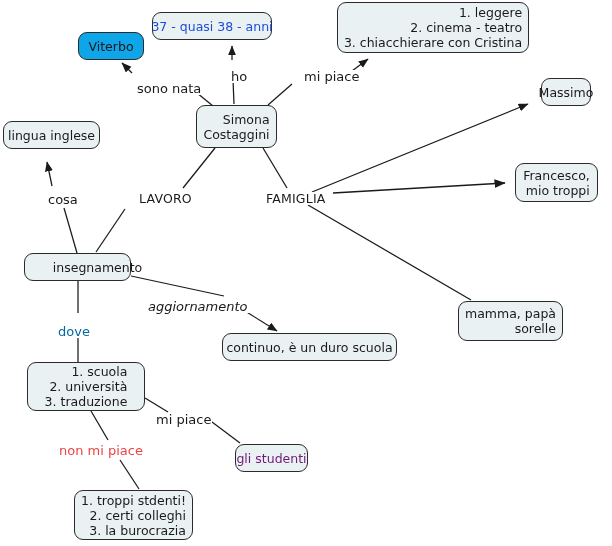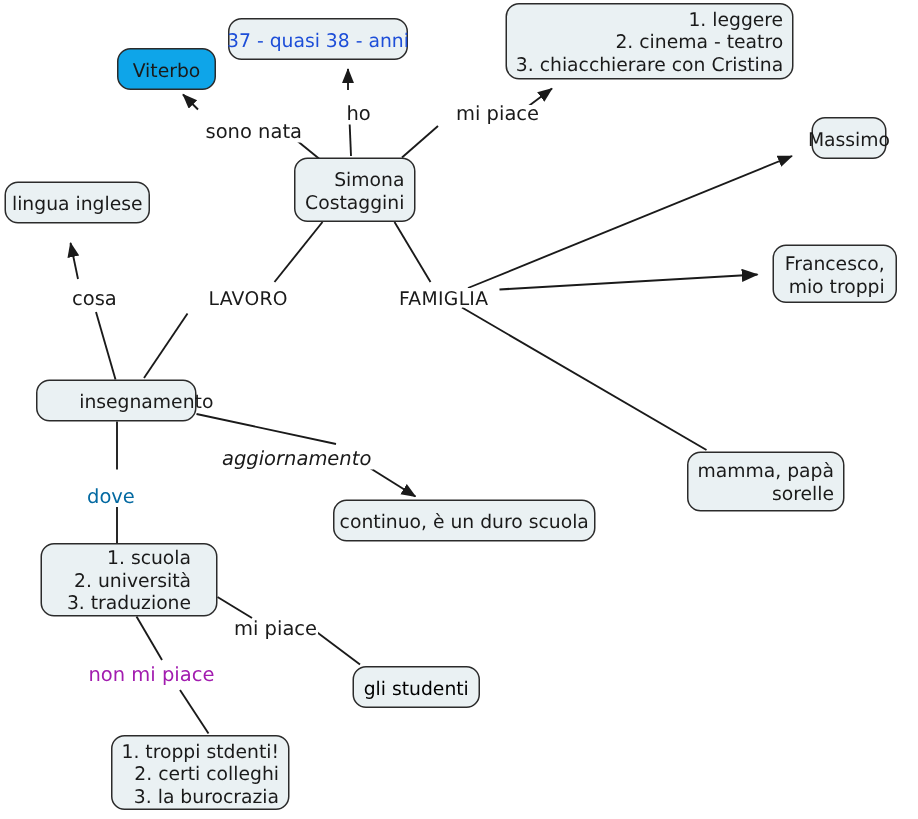"non mi piace" div.edge-label { color: #a21caf -> #ef4444 }
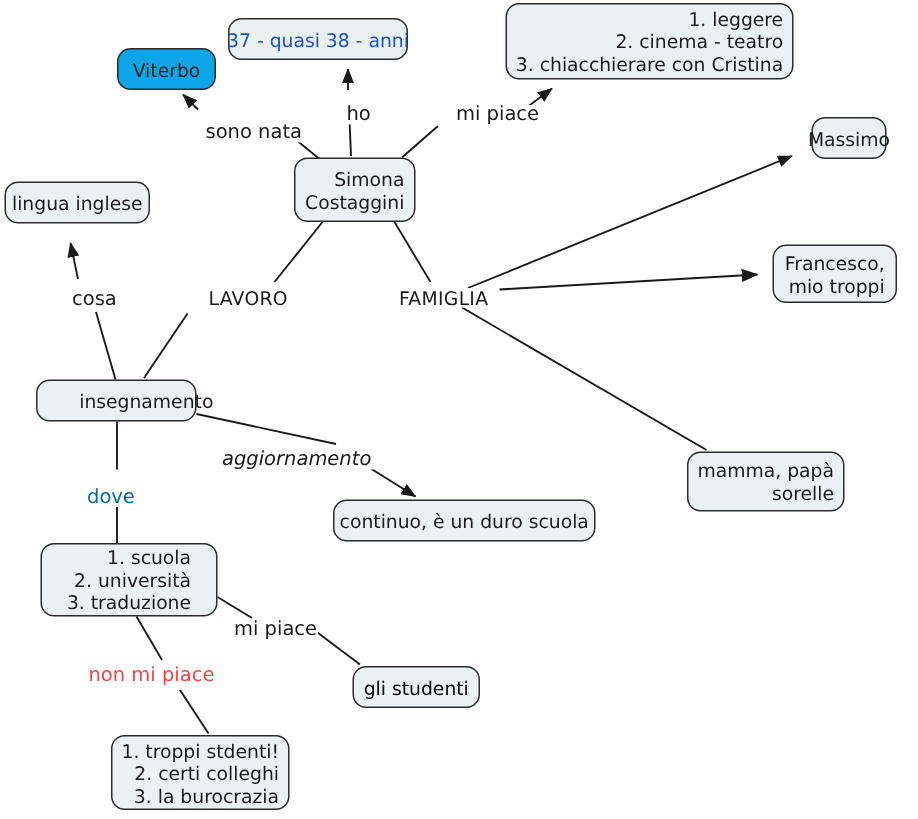"gli studenti" div.node { color: #000000 -> #701a75; width: 85px -> 73px }
